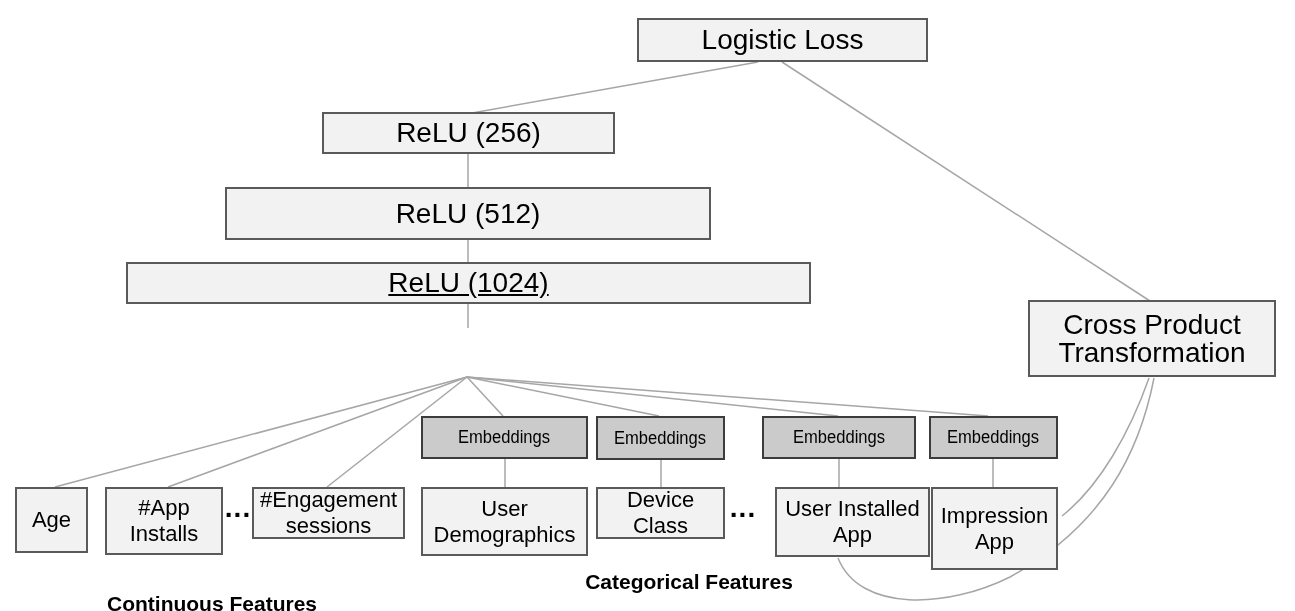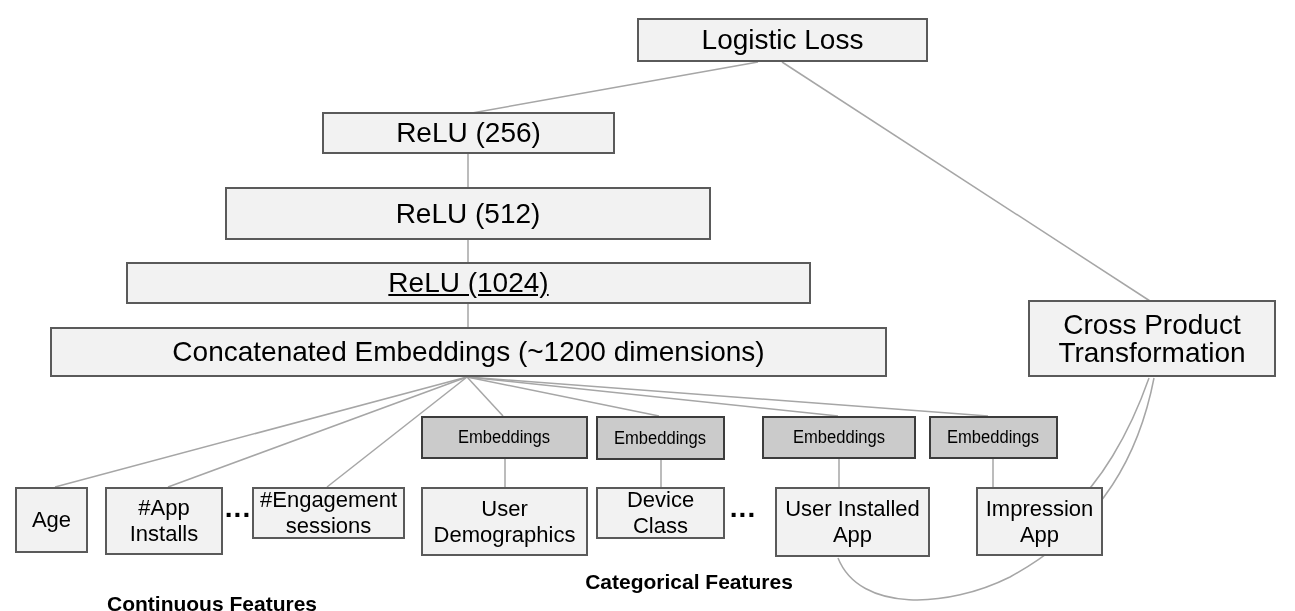"Concatenated Embeddings (~1200" div.box { html: <div> <span>Concatenated Embeddings (~1200 dimensions)</span> </div> -> none }
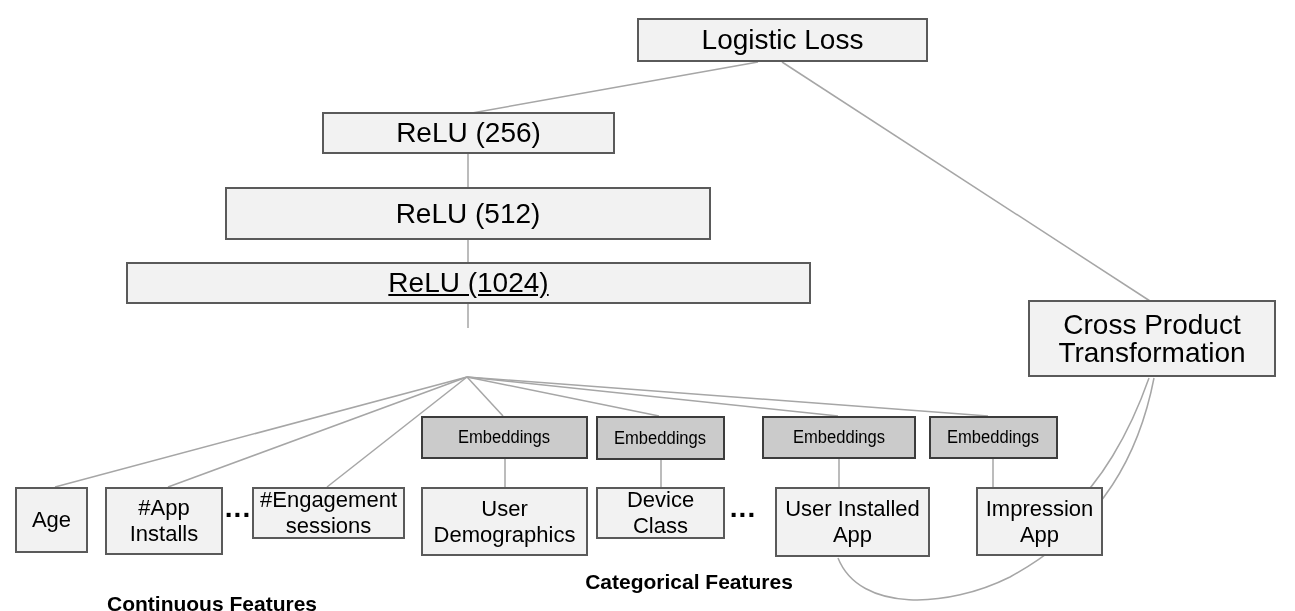"Impression App" div.box { height: 69px -> 83px; left: 976px -> 931px }
